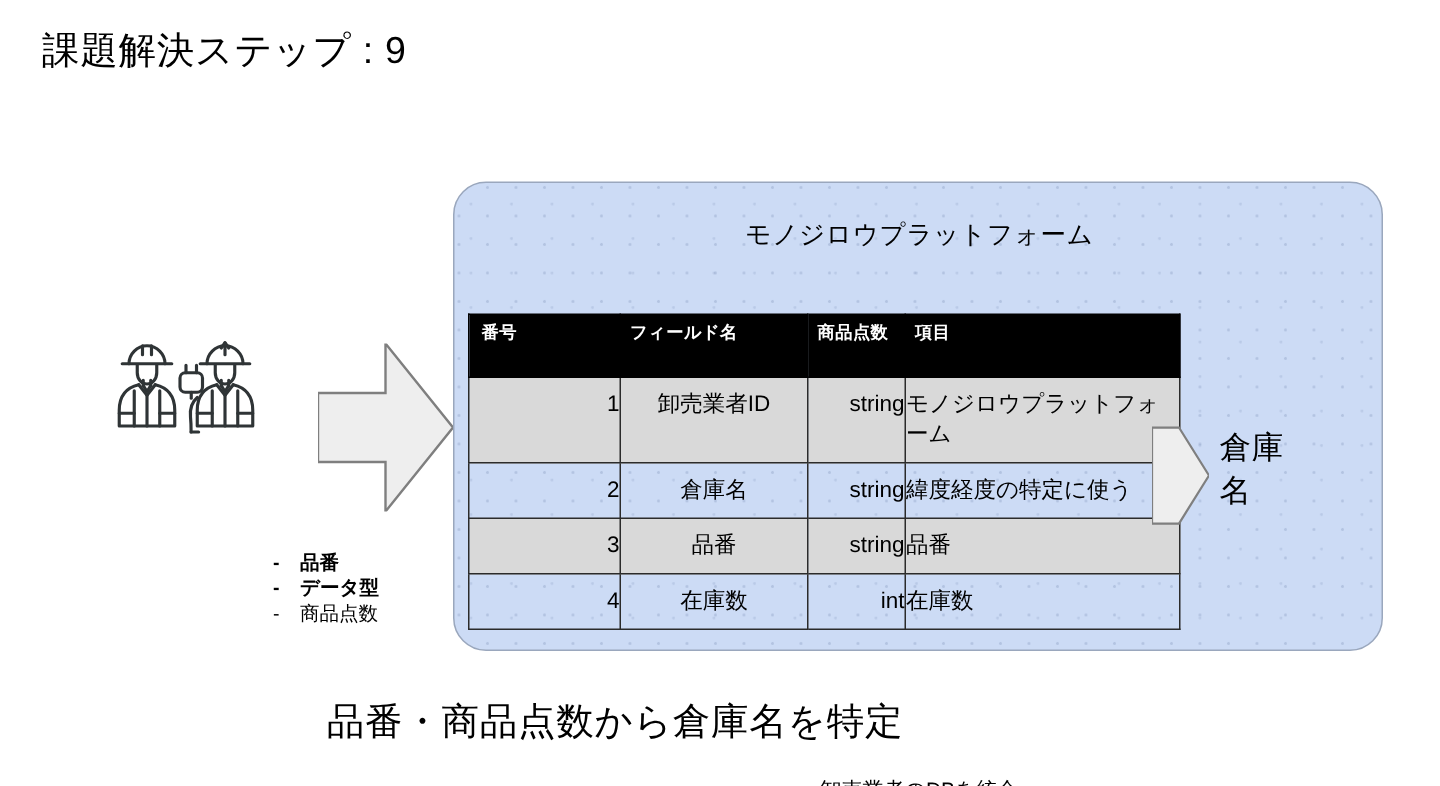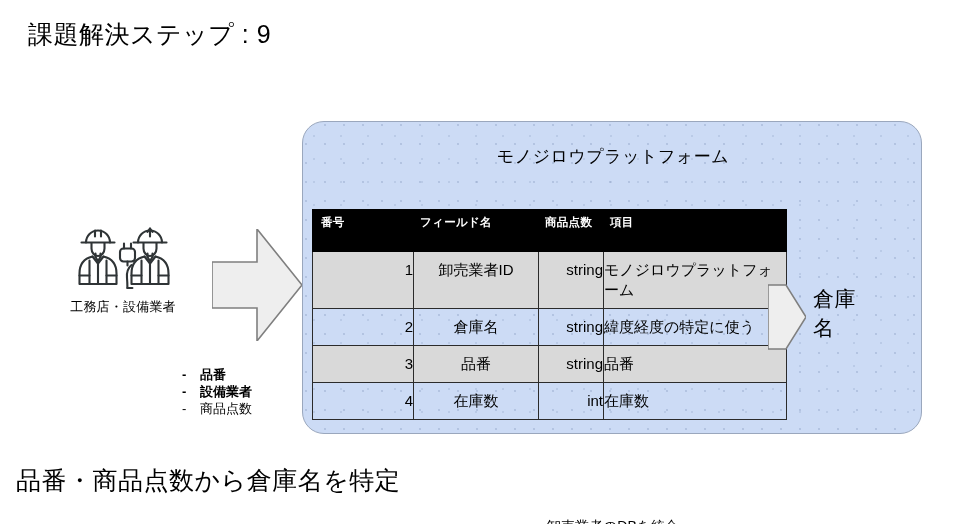"工務店・設備業者" div { html: <div>工務店・設備業者</div> -> none }
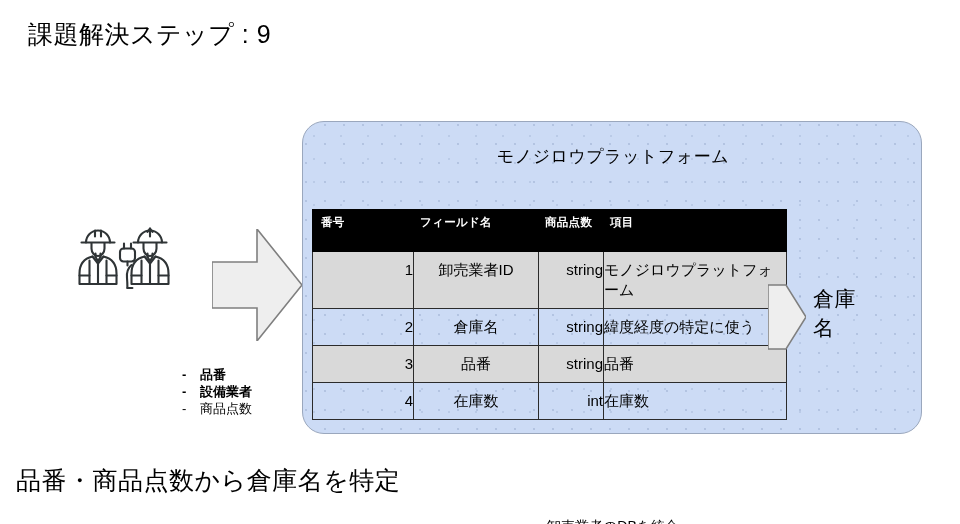"設備業者" span { text: 設備業者 -> データ型 }
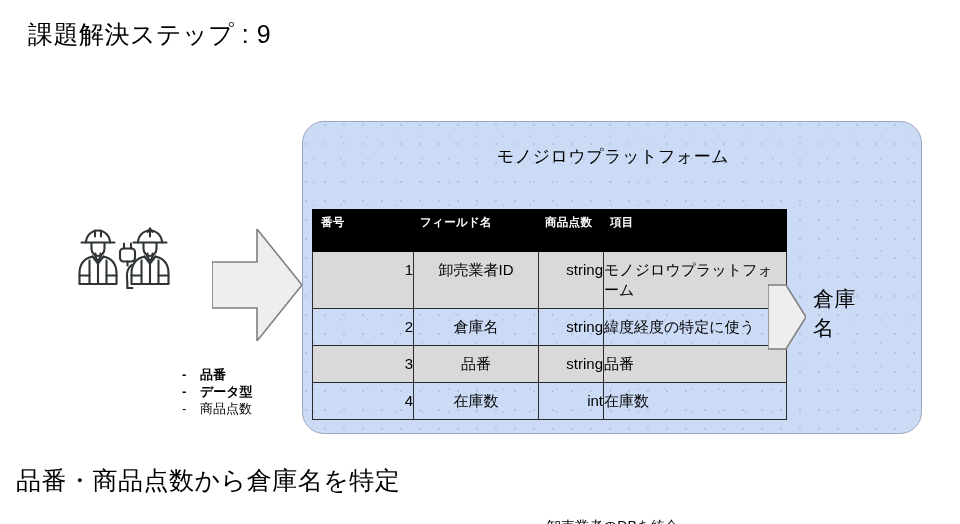"品番・商品点数から倉庫名を特定" #bottom-caption { left: 16px -> 0; text-align: none -> center }
